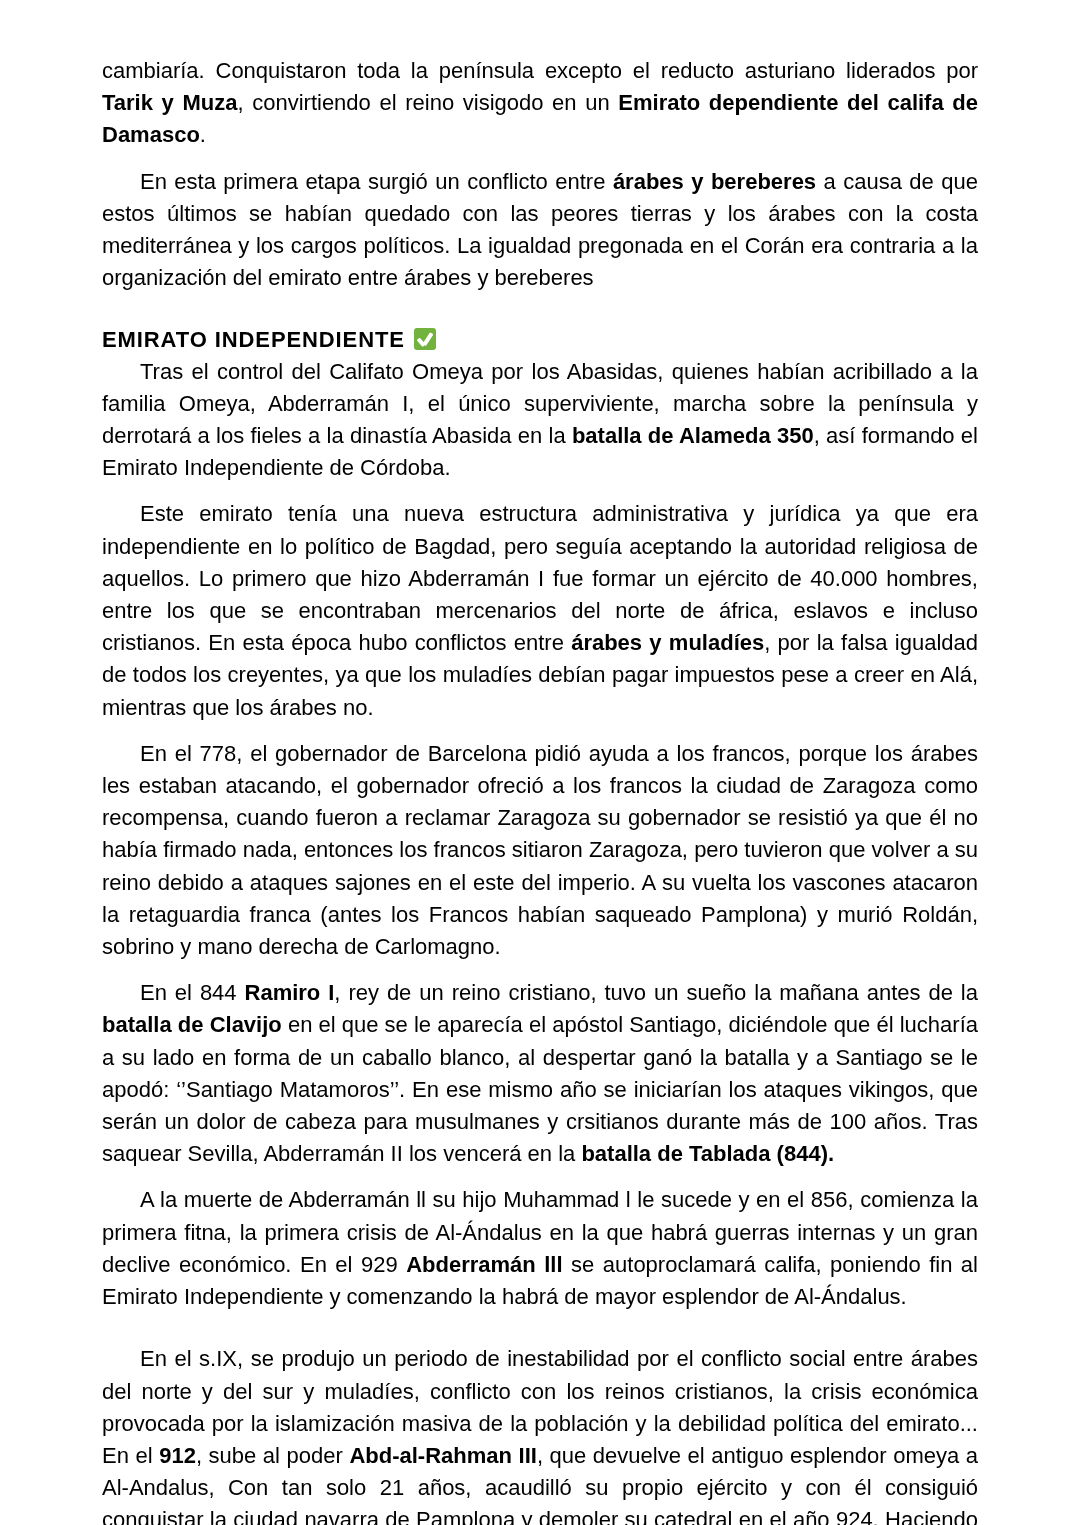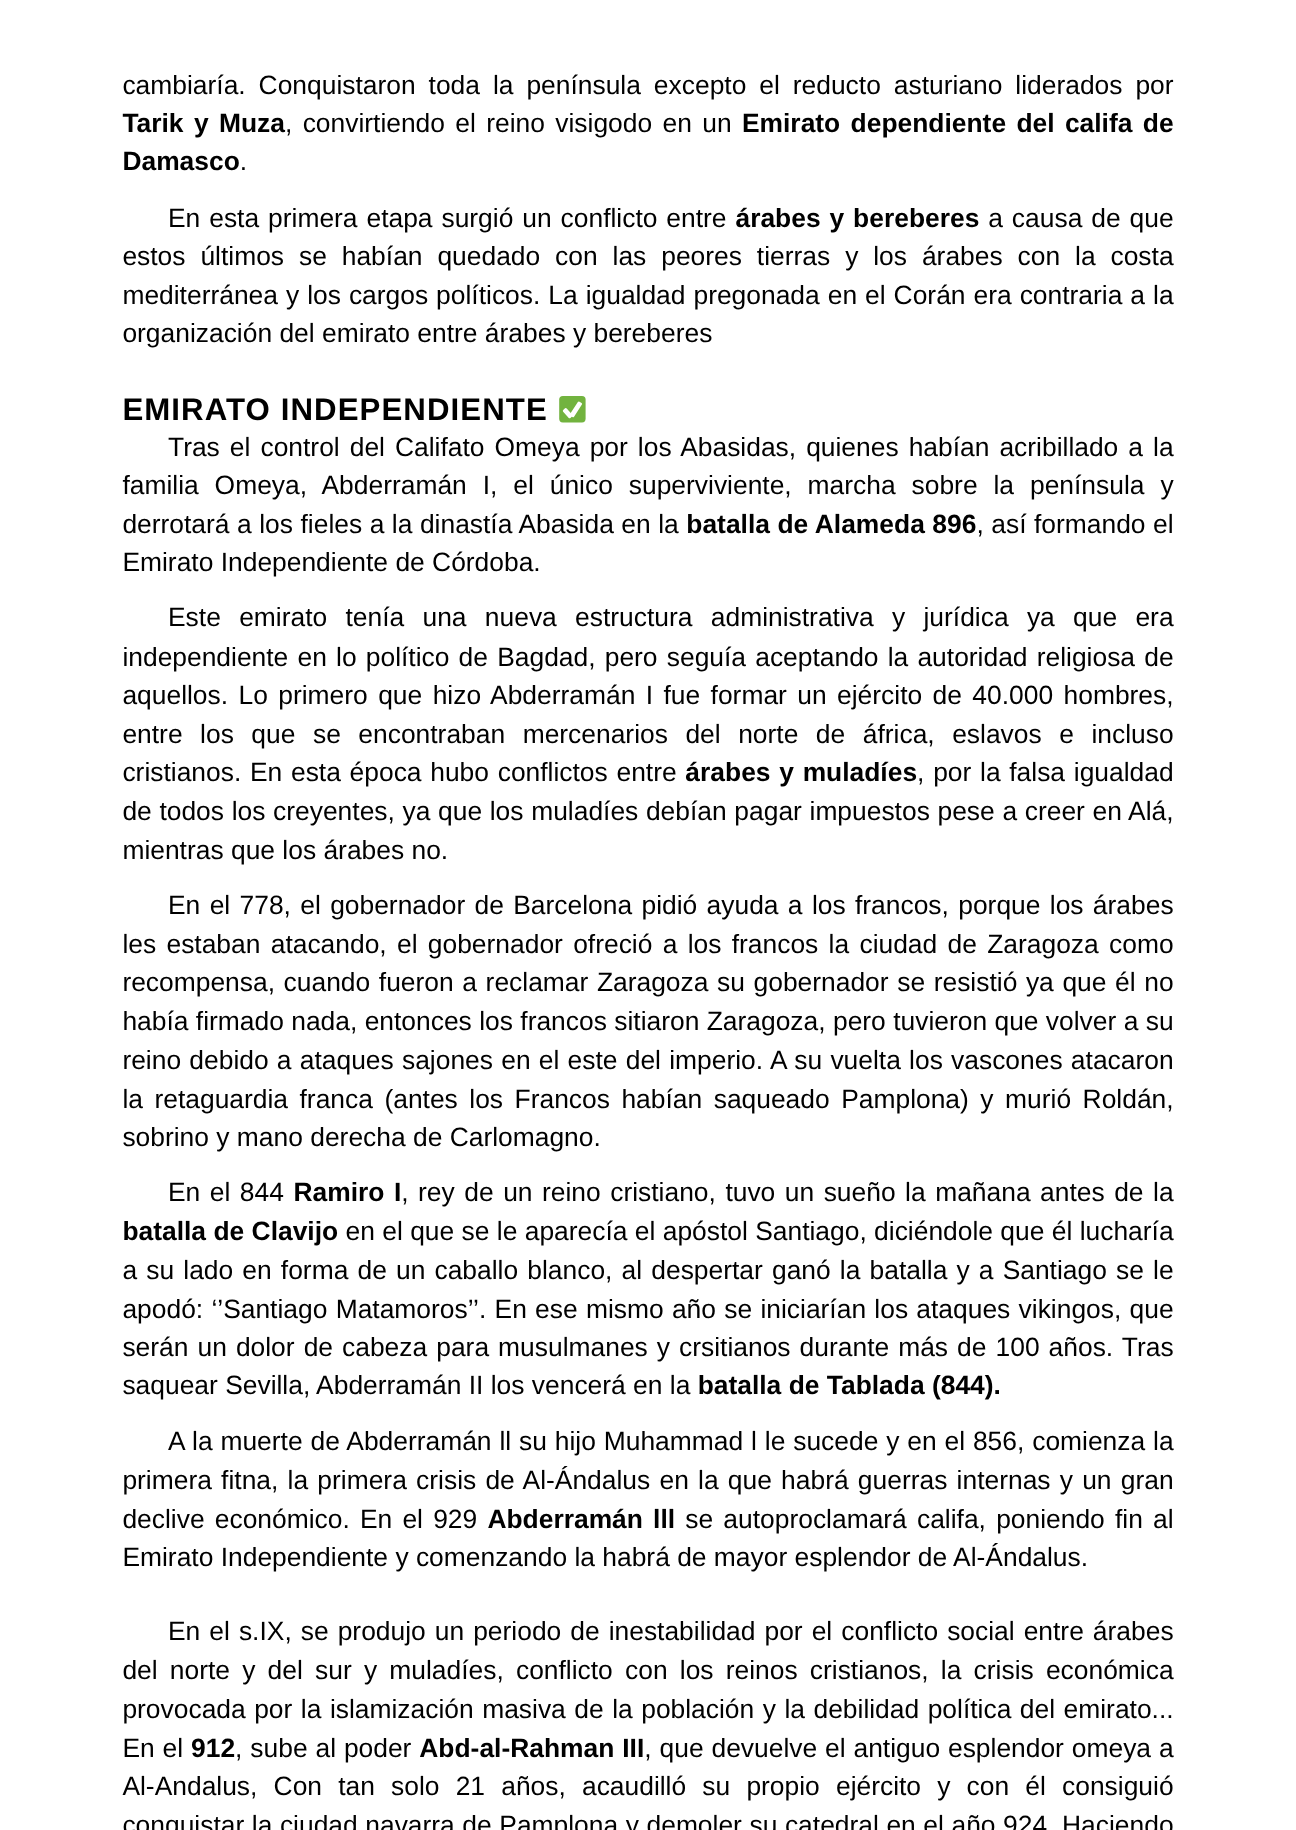"EMIRATO INDEPENDIENTE" .section-heading { font-size: 26px -> 22px }
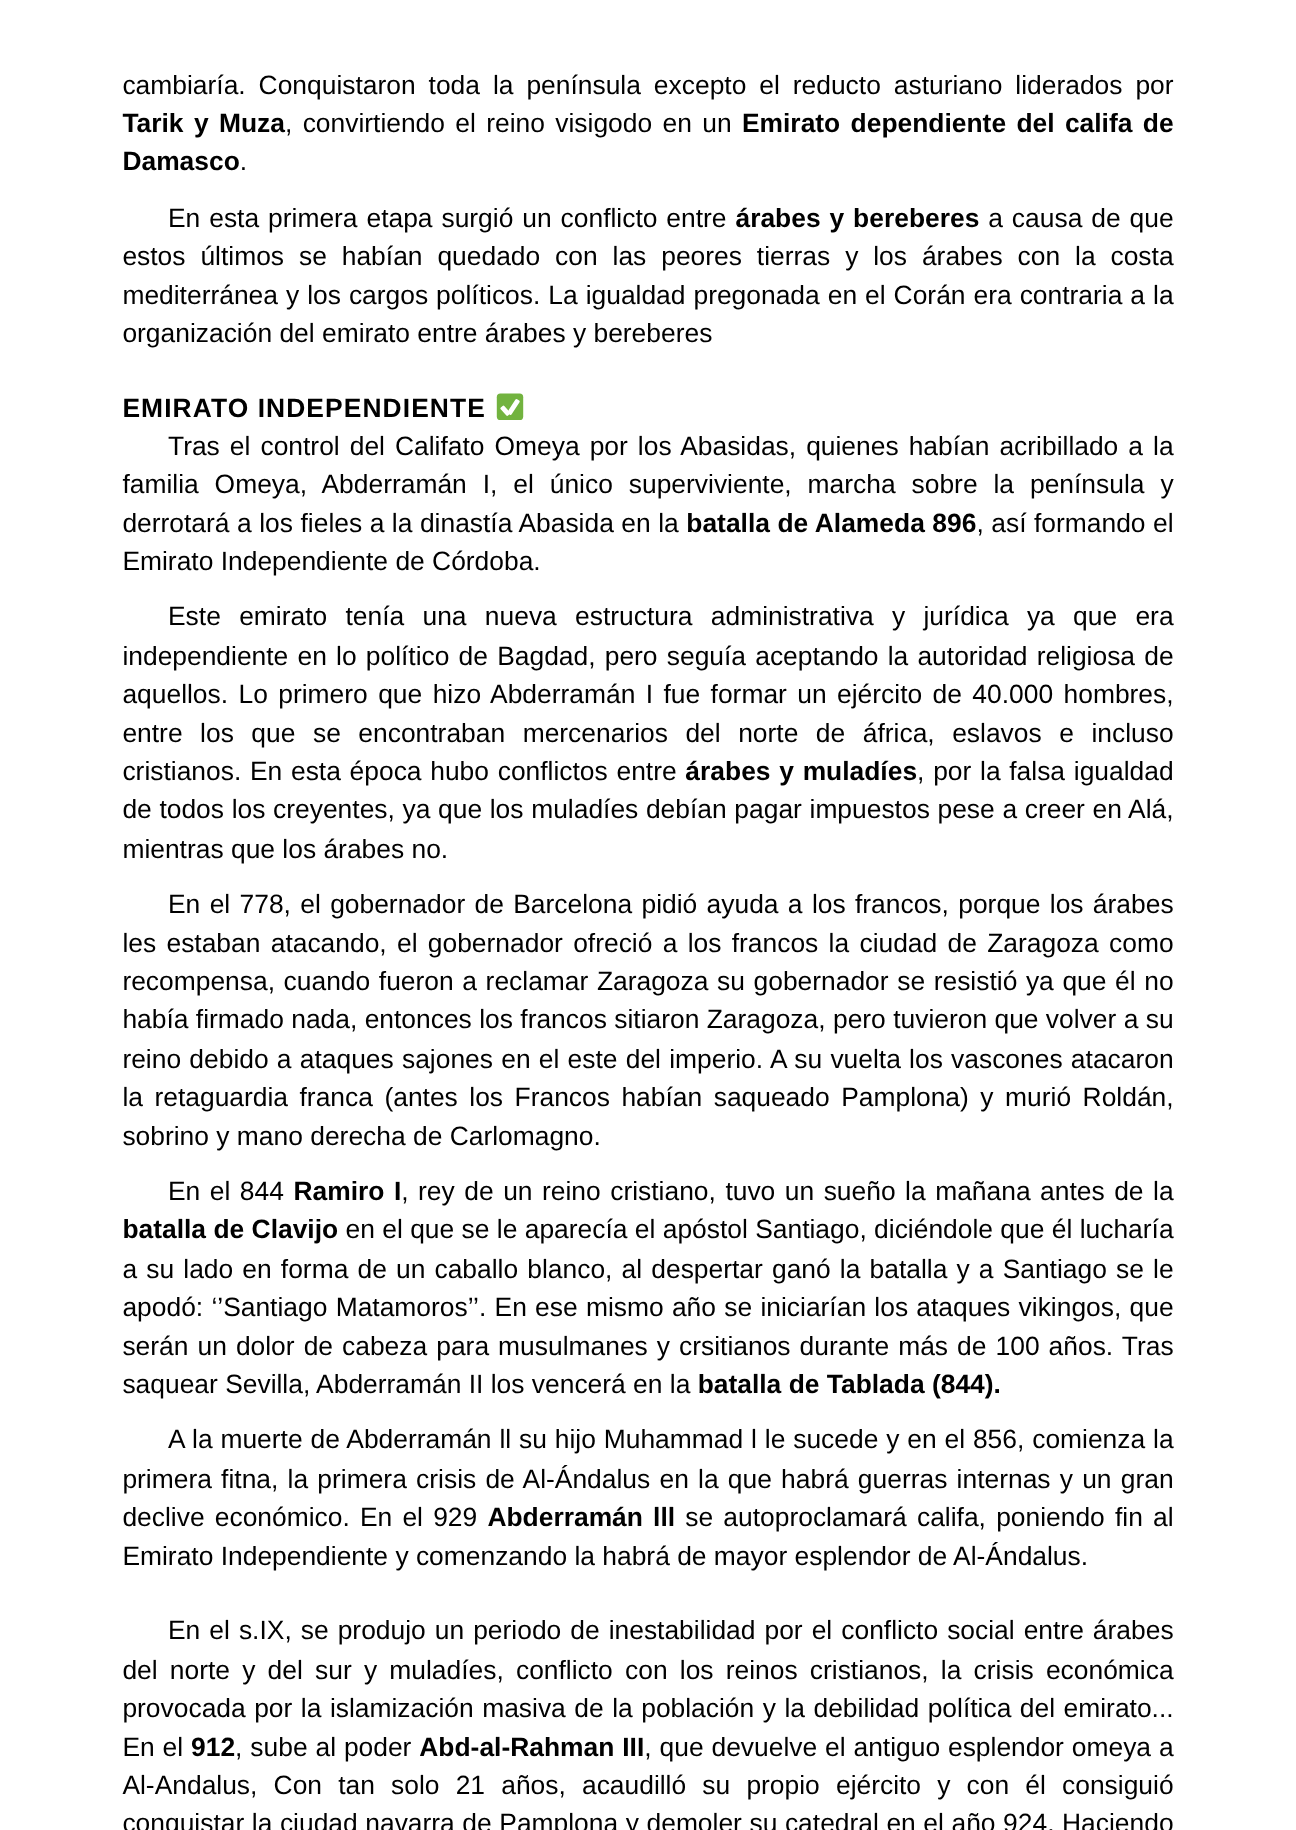"batalla de Alameda 896" b { text: 896 -> 350 }
